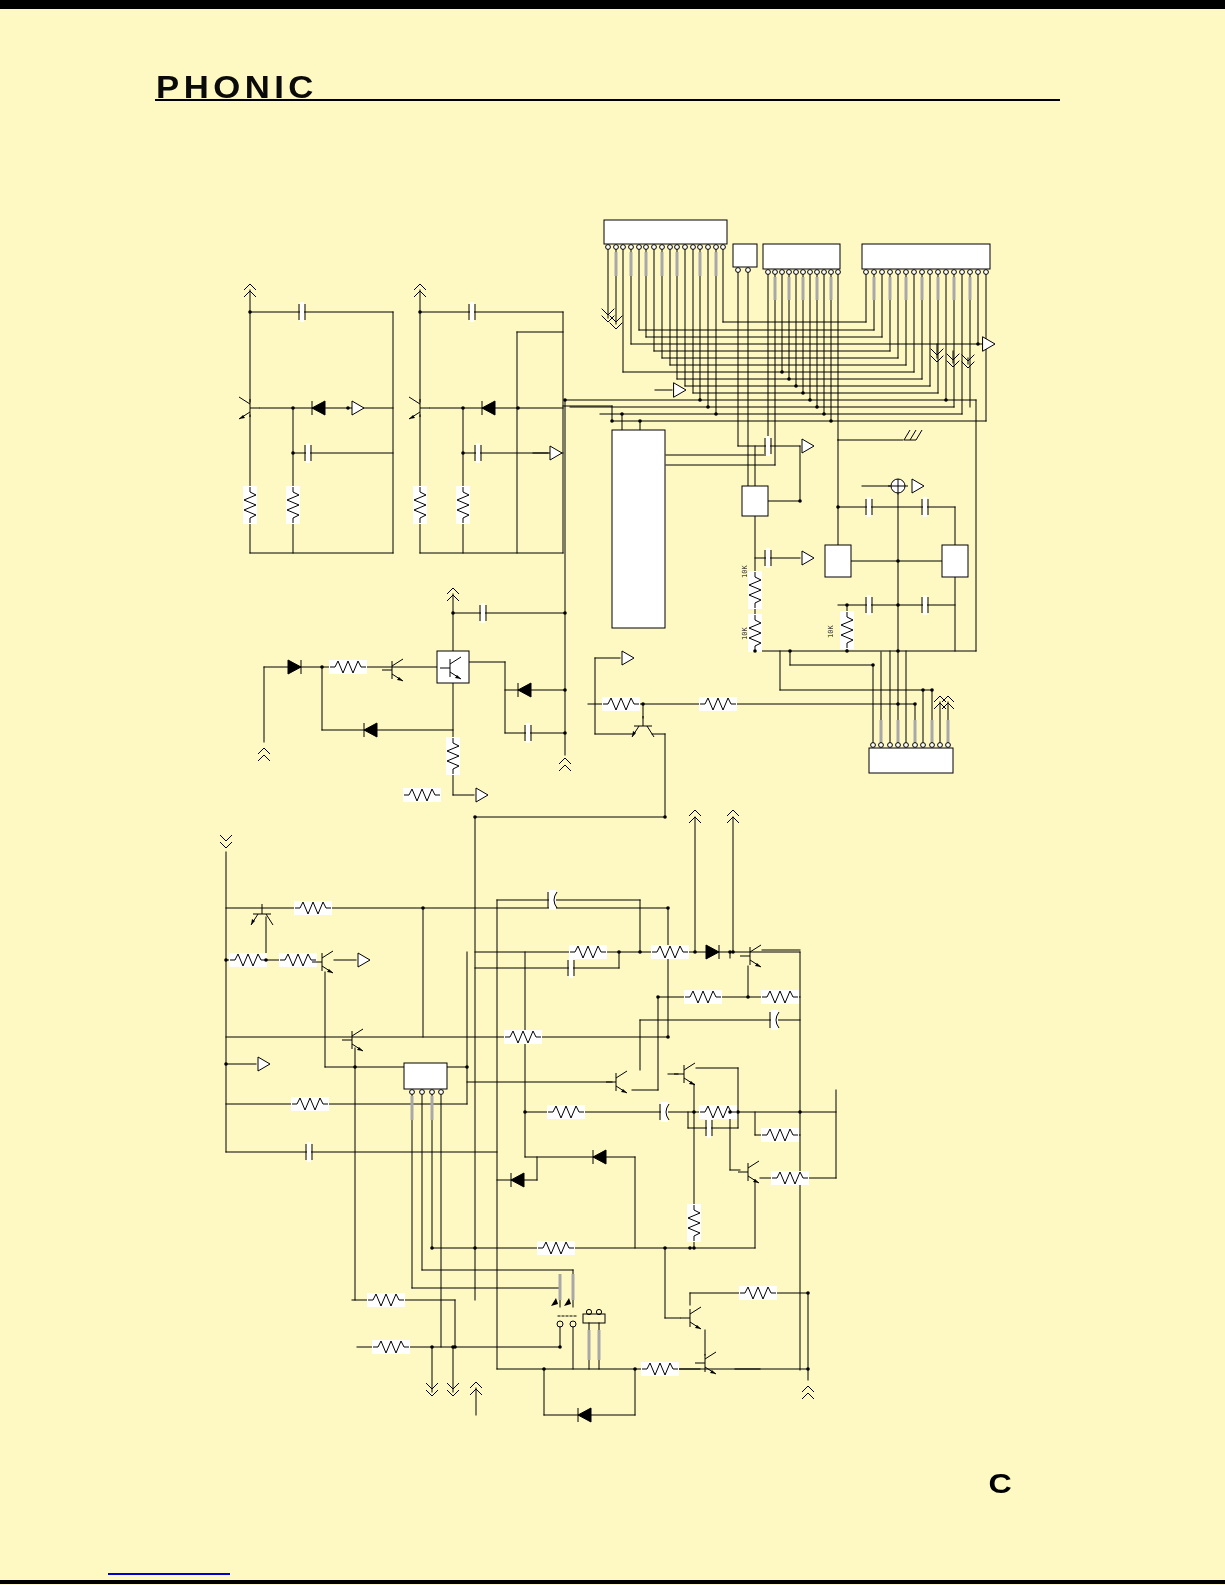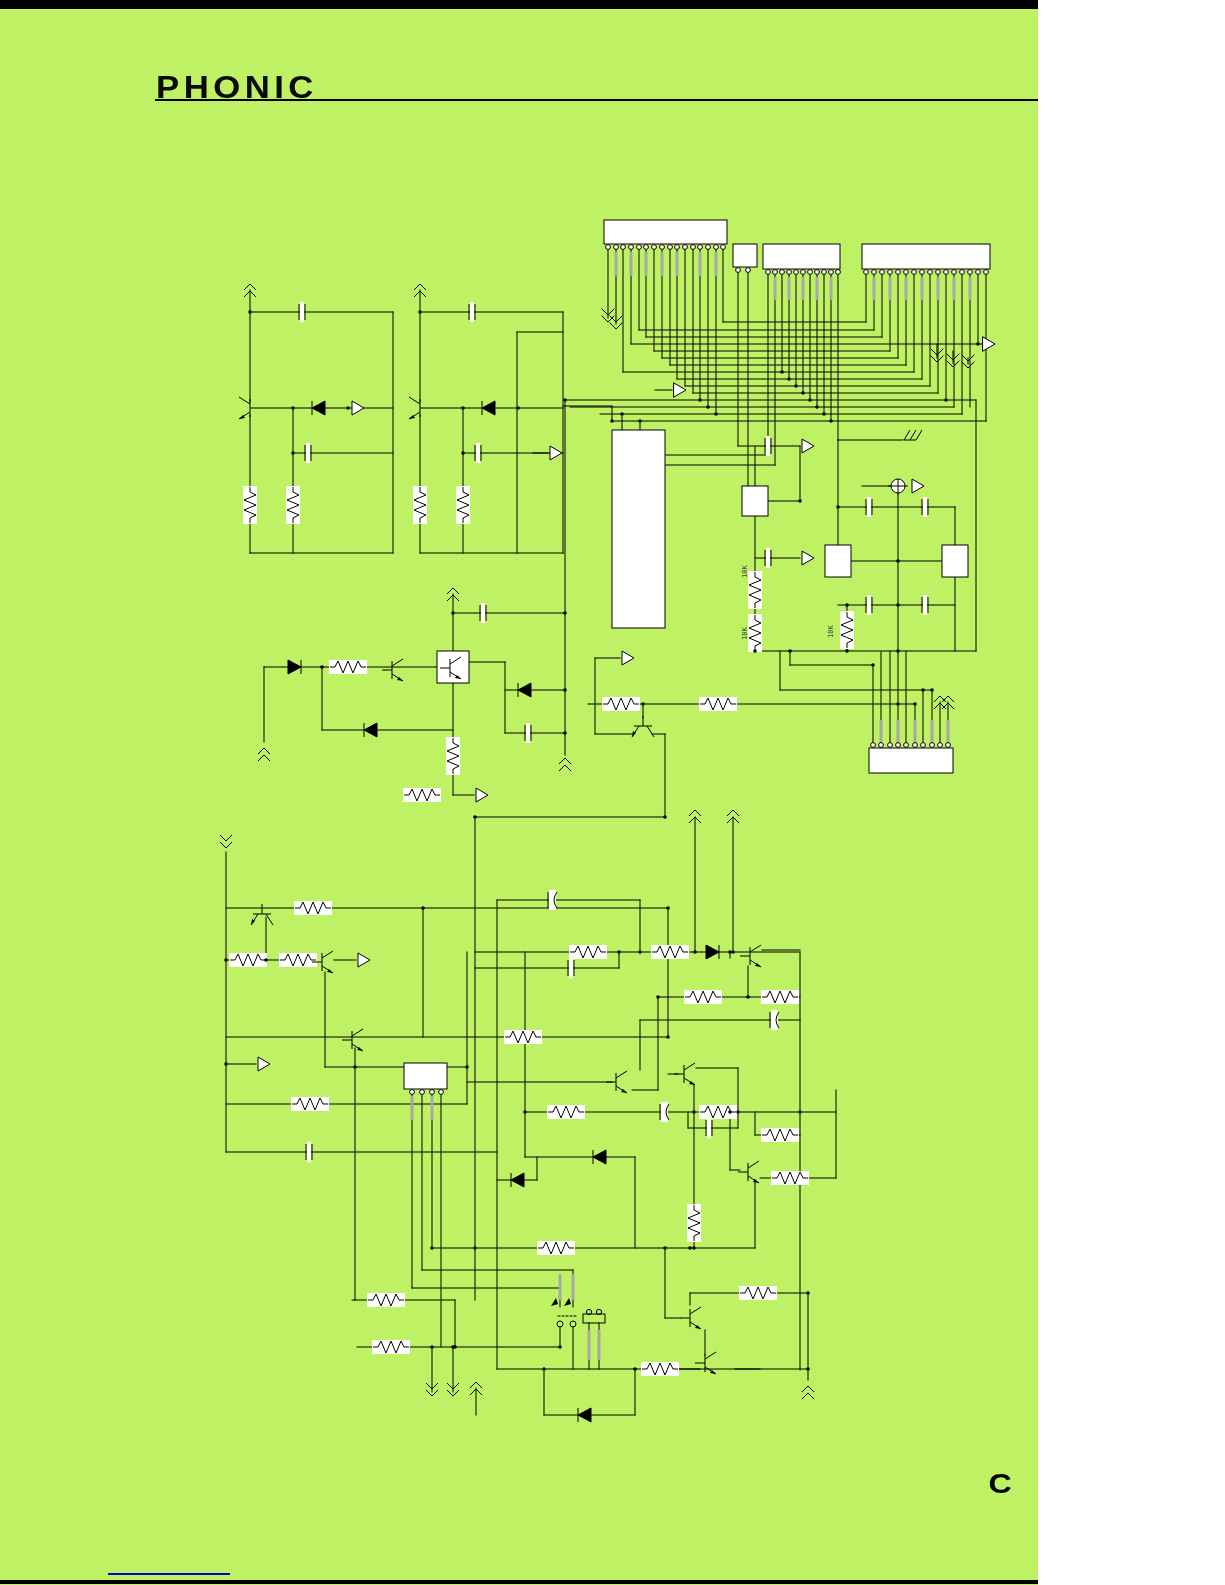"PHONIC" .page { background: #bef264 -> #fef9c3; width: 1038px -> 1225px }
